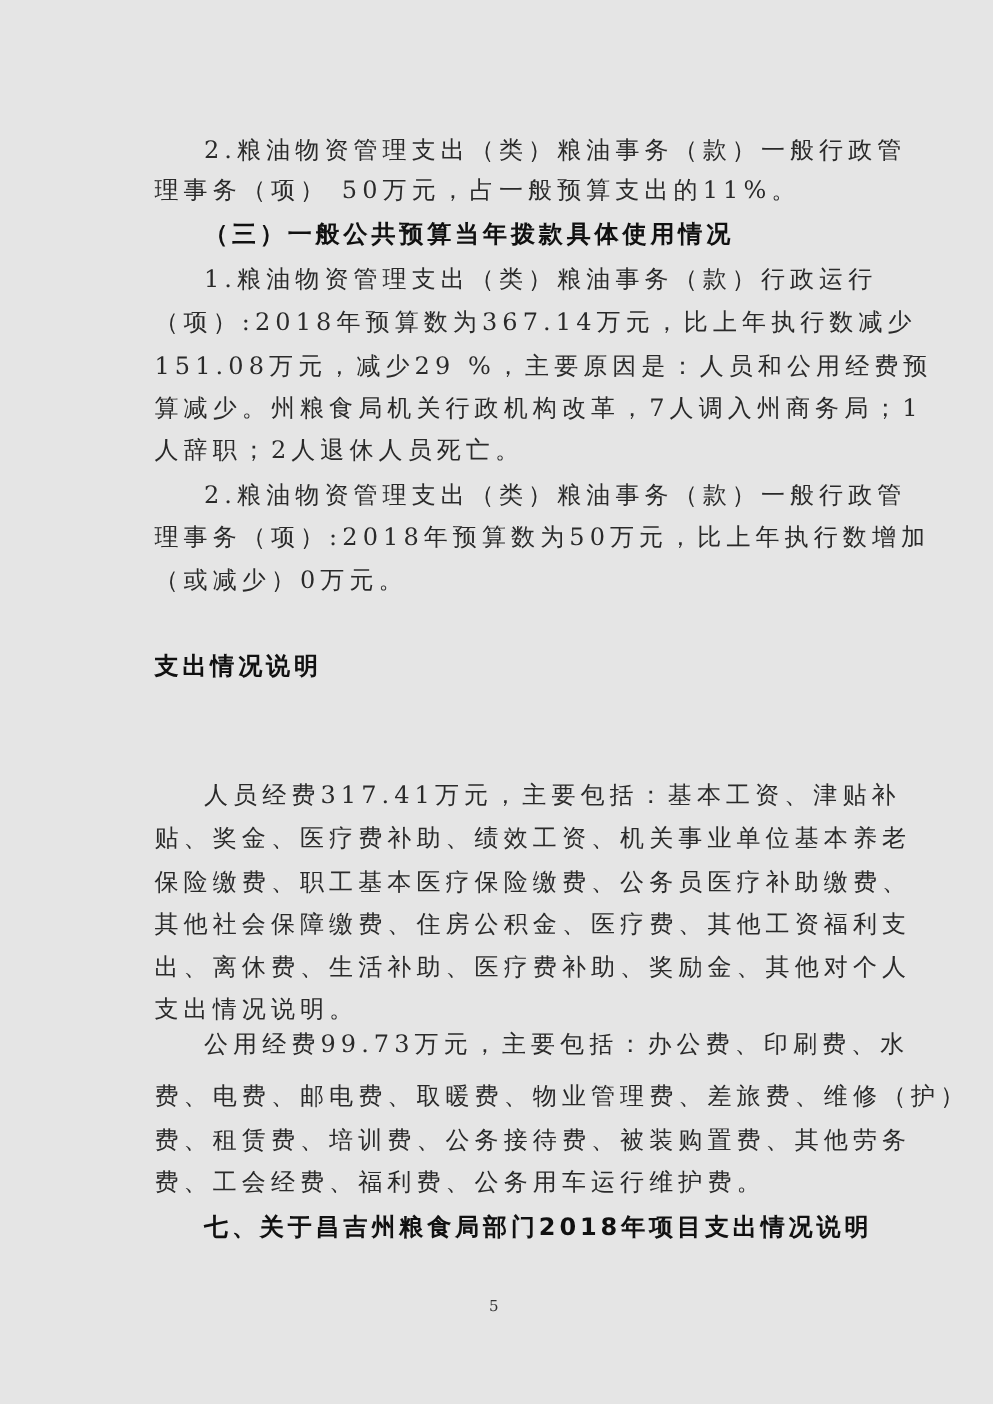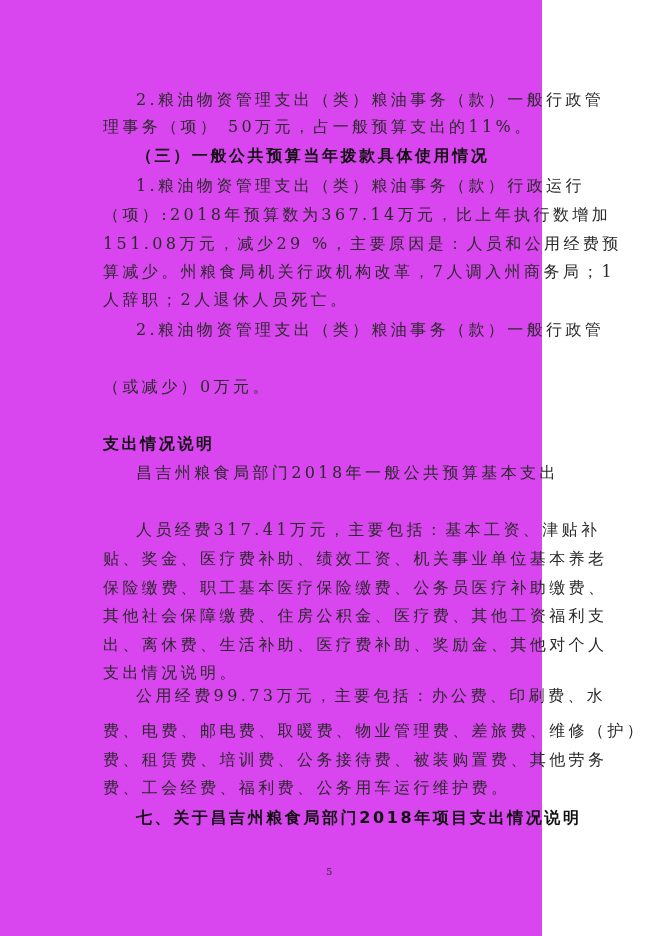"2.粮油物资管理支出（类）粮油事务（款）一般行政管" .page { background: #d946ef -> #e5e5e5; width: 542px -> 662px }
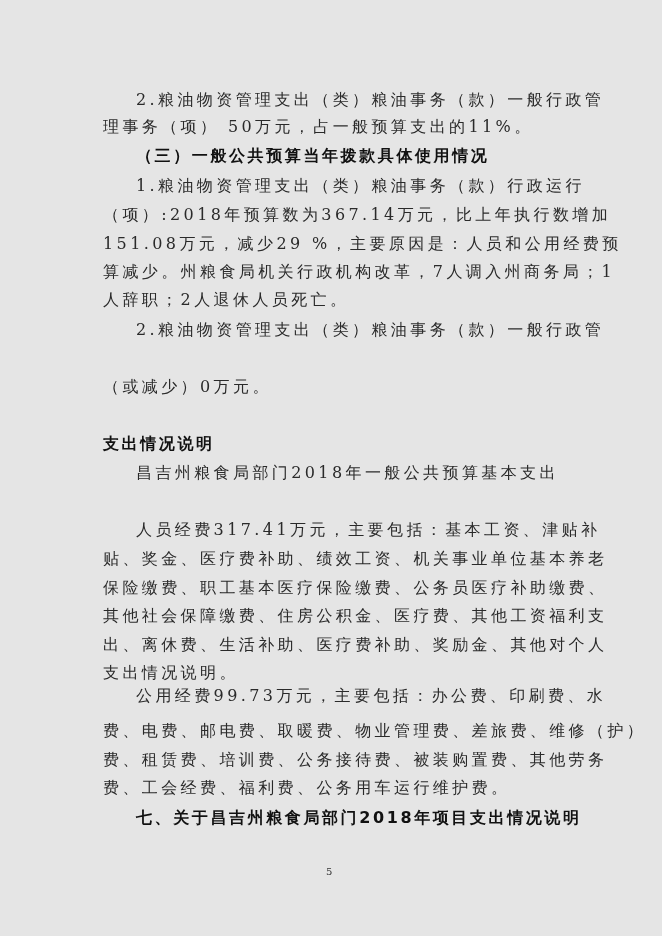"（项）:2018年预算数为367.14万元，比上年执行数增加" div.line { text: 增加 -> 减少 }
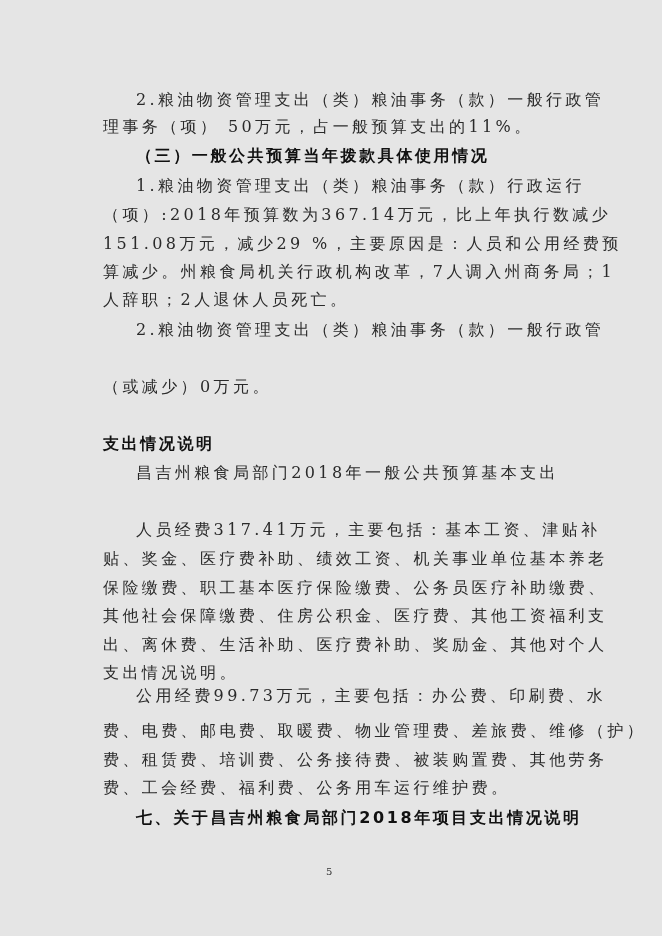"理事务（项）:2018年预算数为50万元，比上年执行数增加" div.line { html: none -> <div>理事务（项）:2018年预算数为50万元，比上年执行数增加</div> }
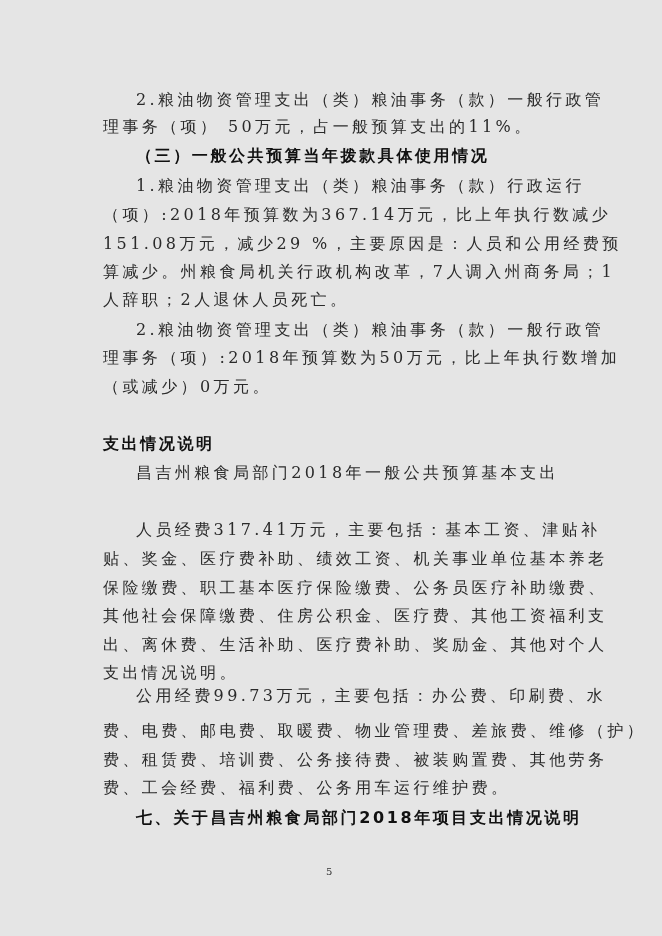"昌吉州粮食局部门2018年一般公共预算基本支出" div.line { html: <div>昌吉州粮食局部门2018年一般公共预算基本支出</div> -> none }
